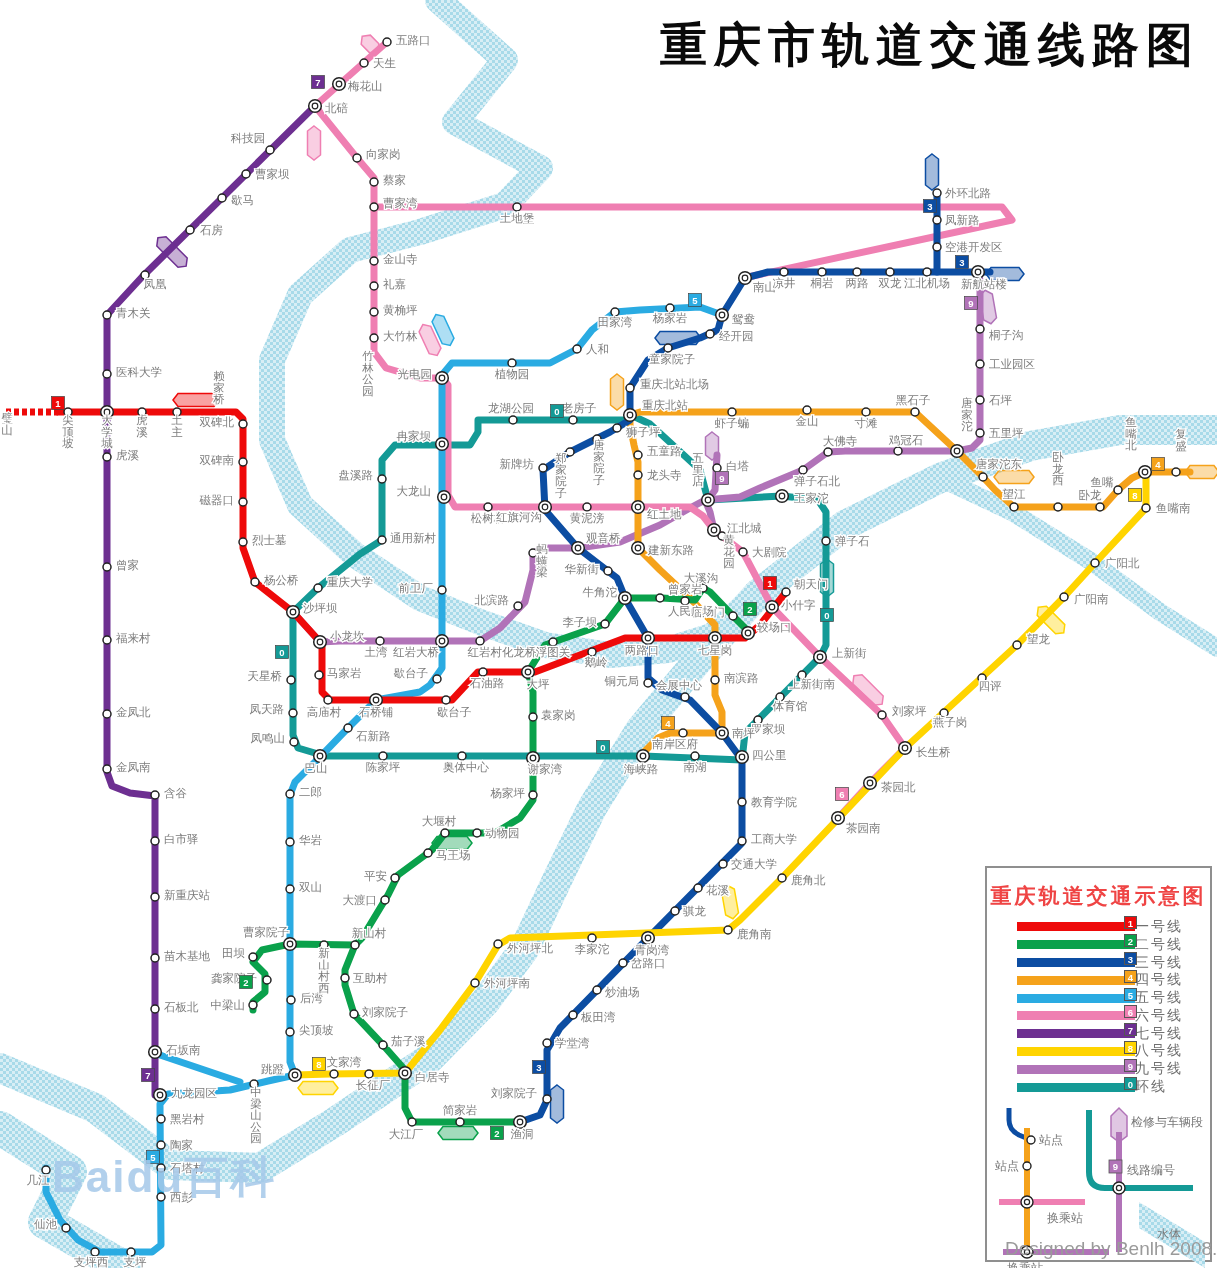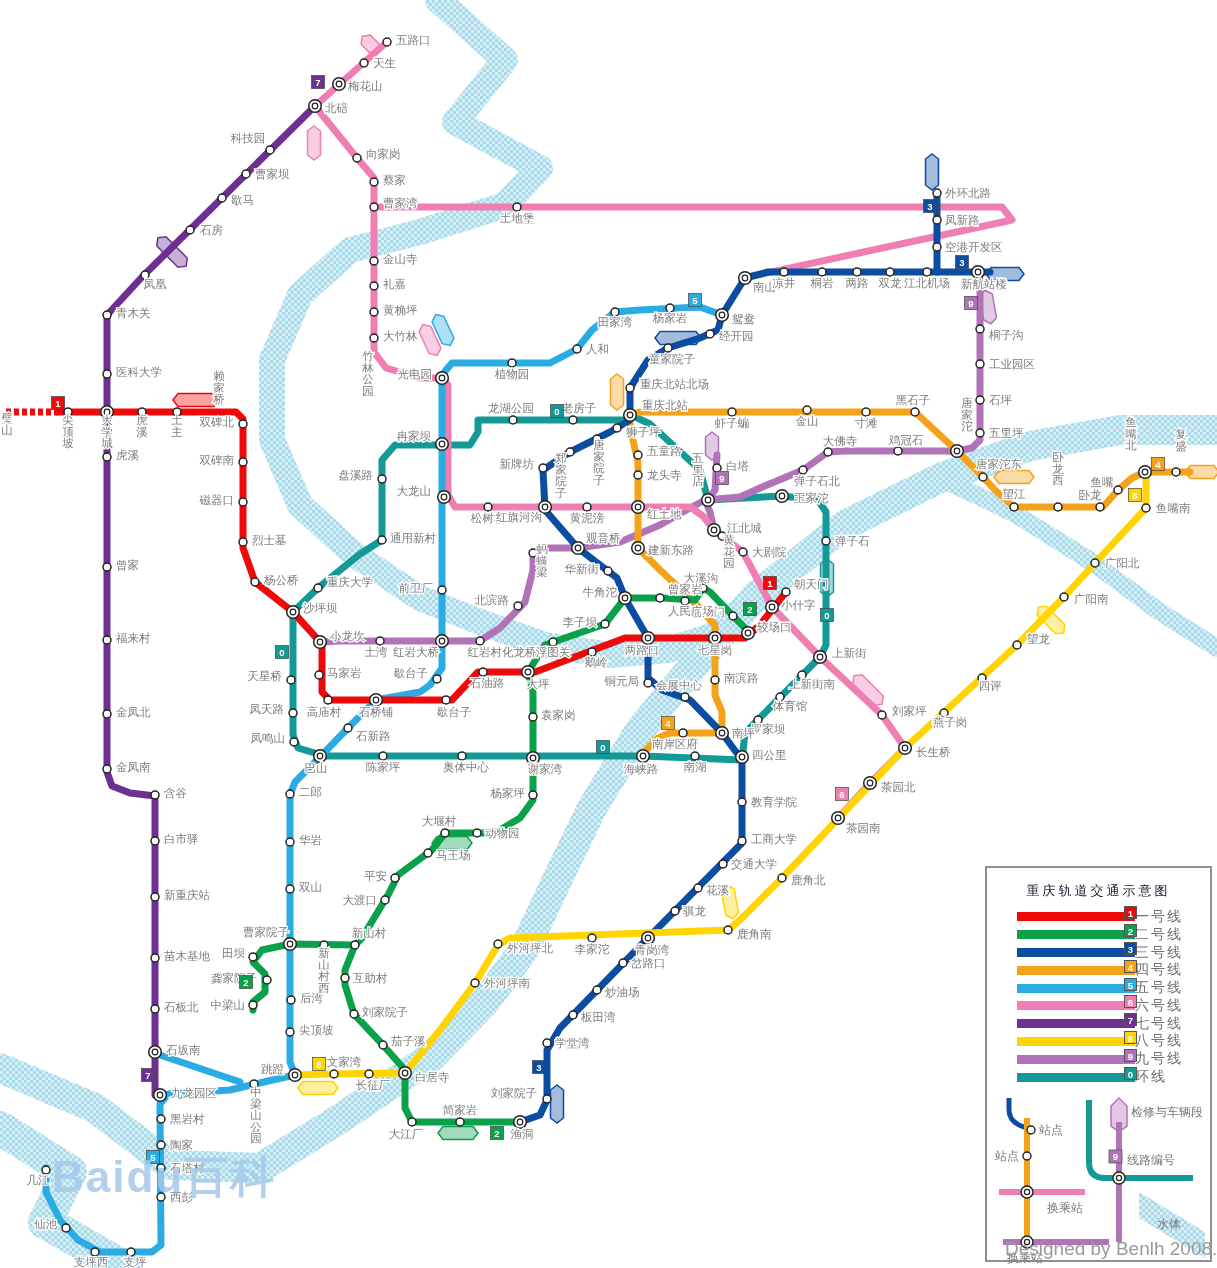"重庆市轨道交通线路图" div { html: none -> <div>重庆市轨道交通线路图</div> }
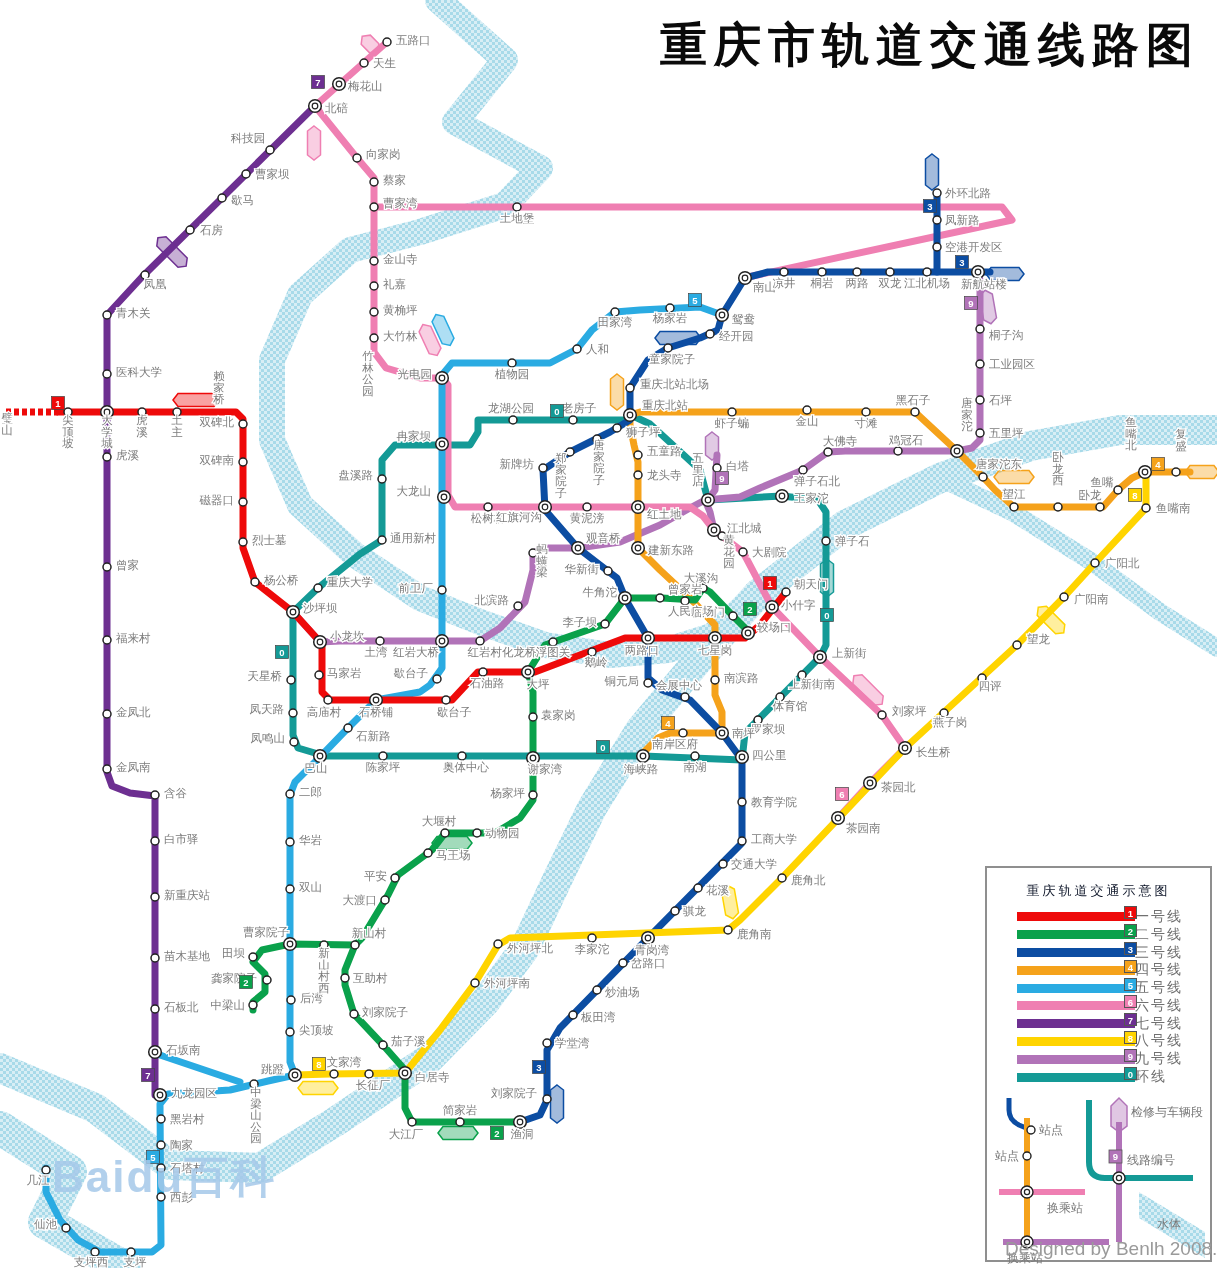"重庆轨道交通示意图" #legend-title { color: #0f172a -> #ef4444; font-size: 13px -> 21px; font-weight: none -> bold }
